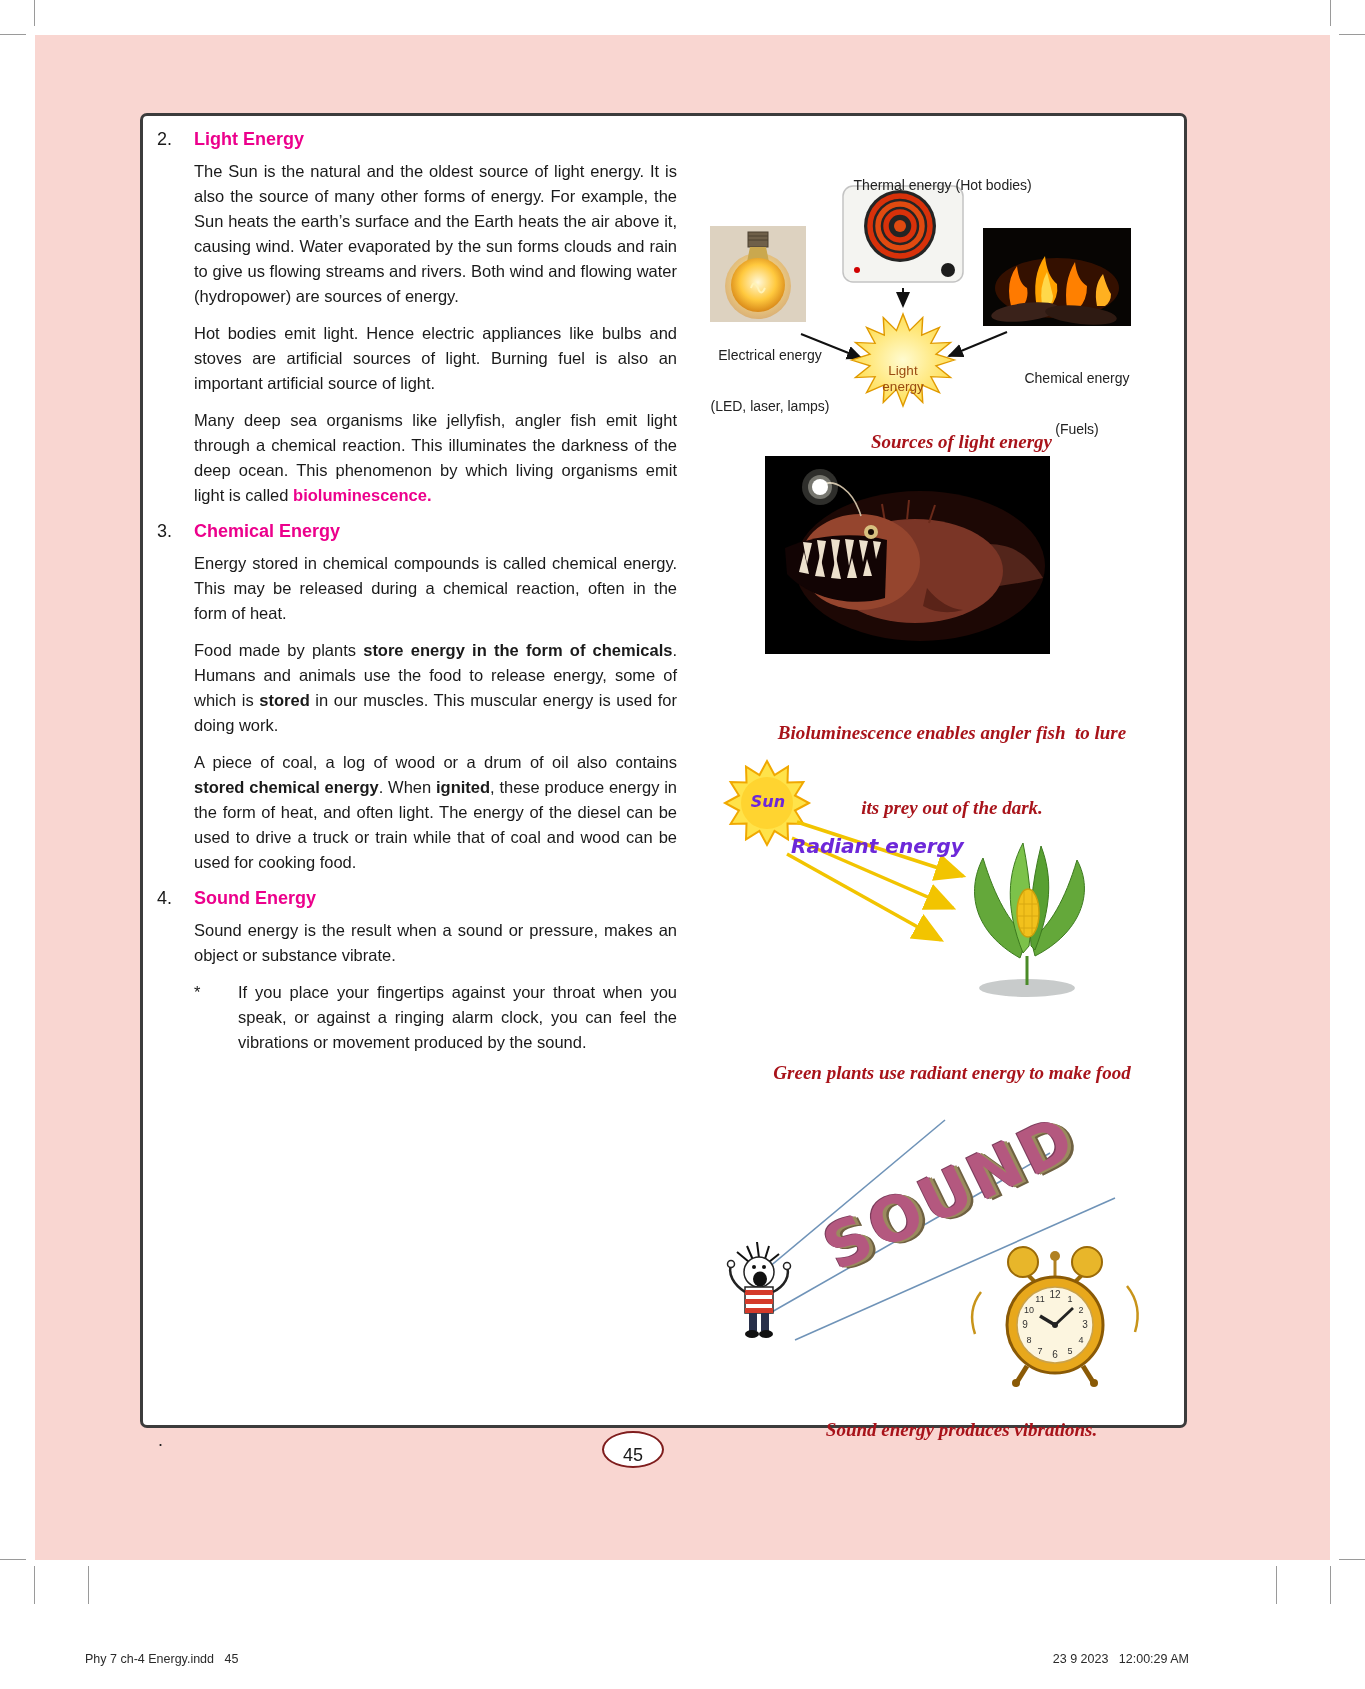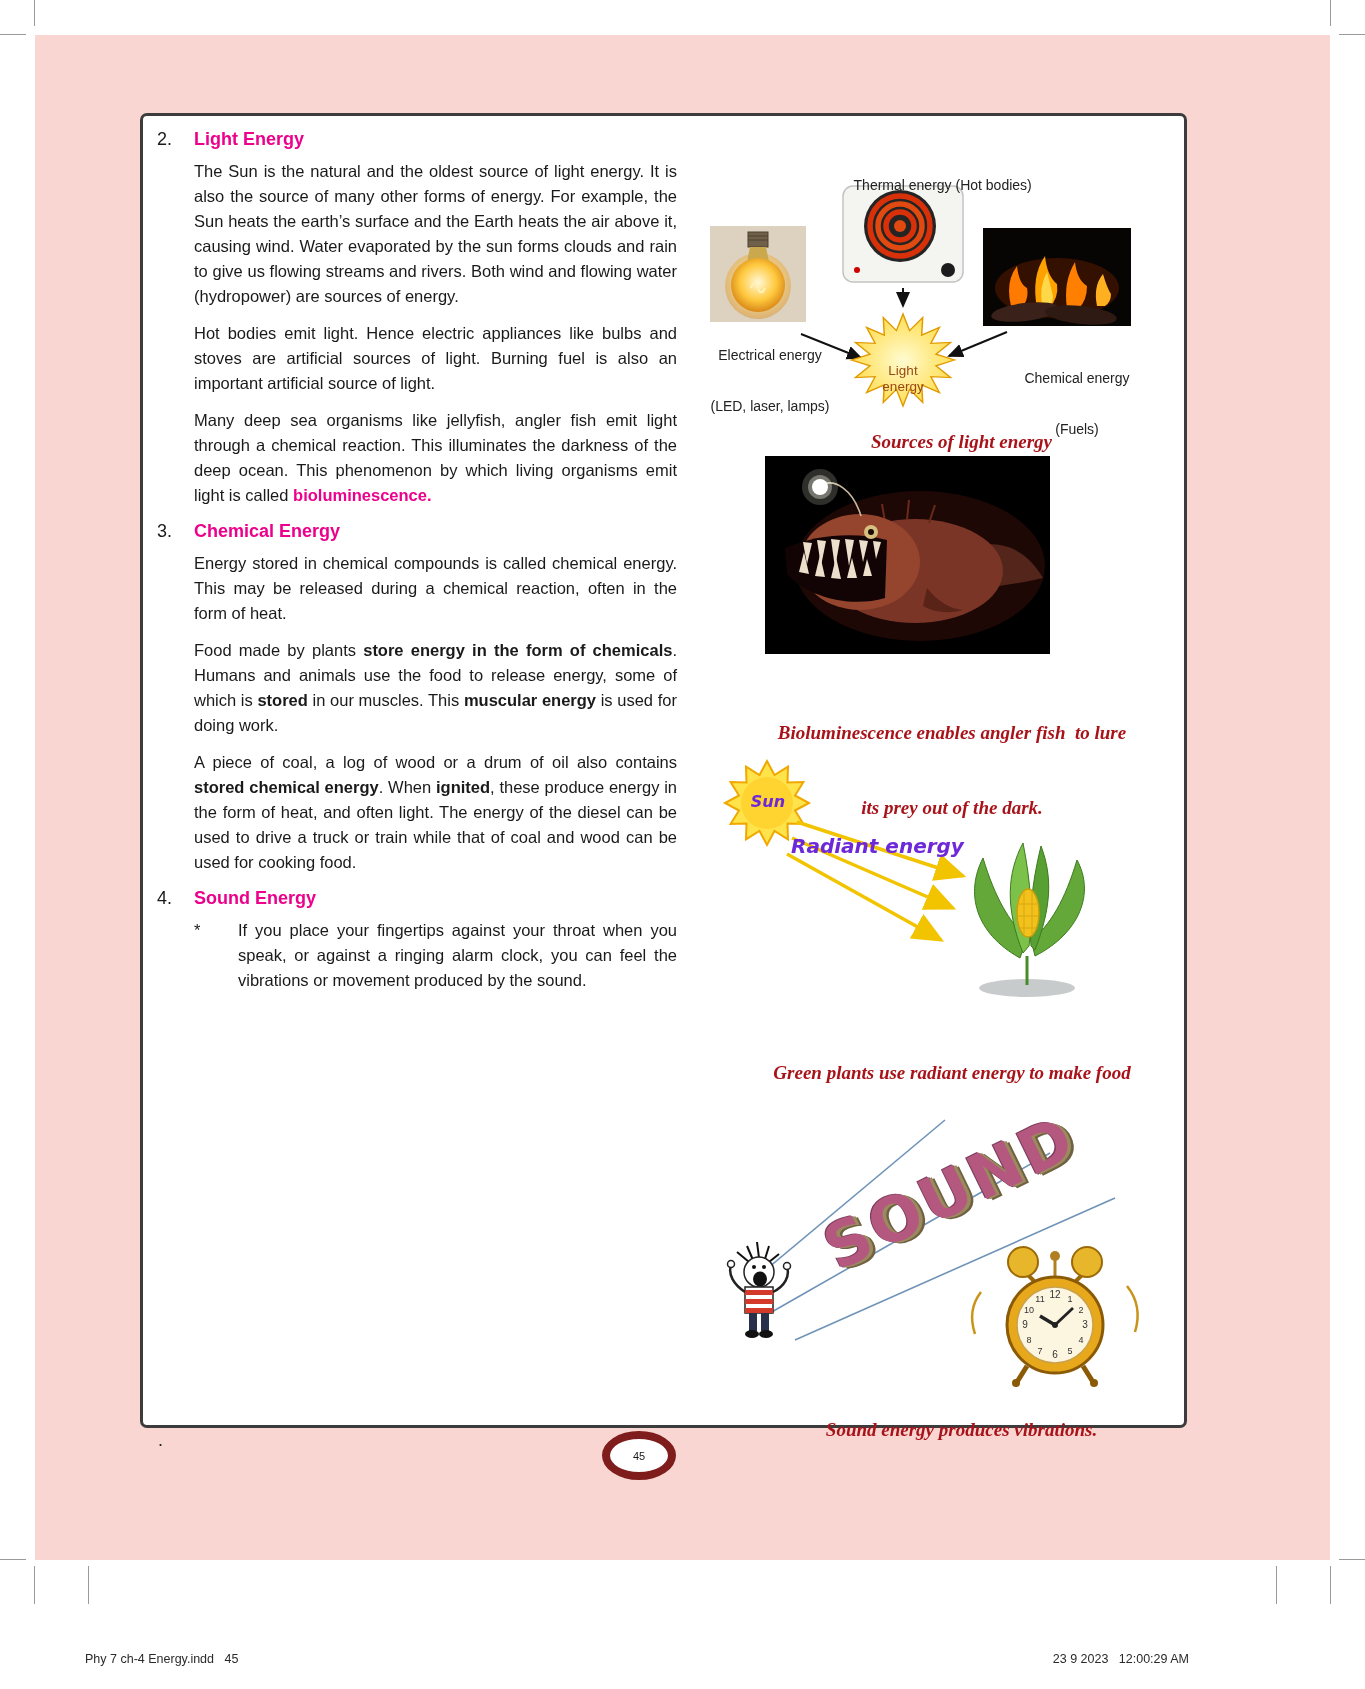"muscular energy" span { font-weight: bold -> normal }
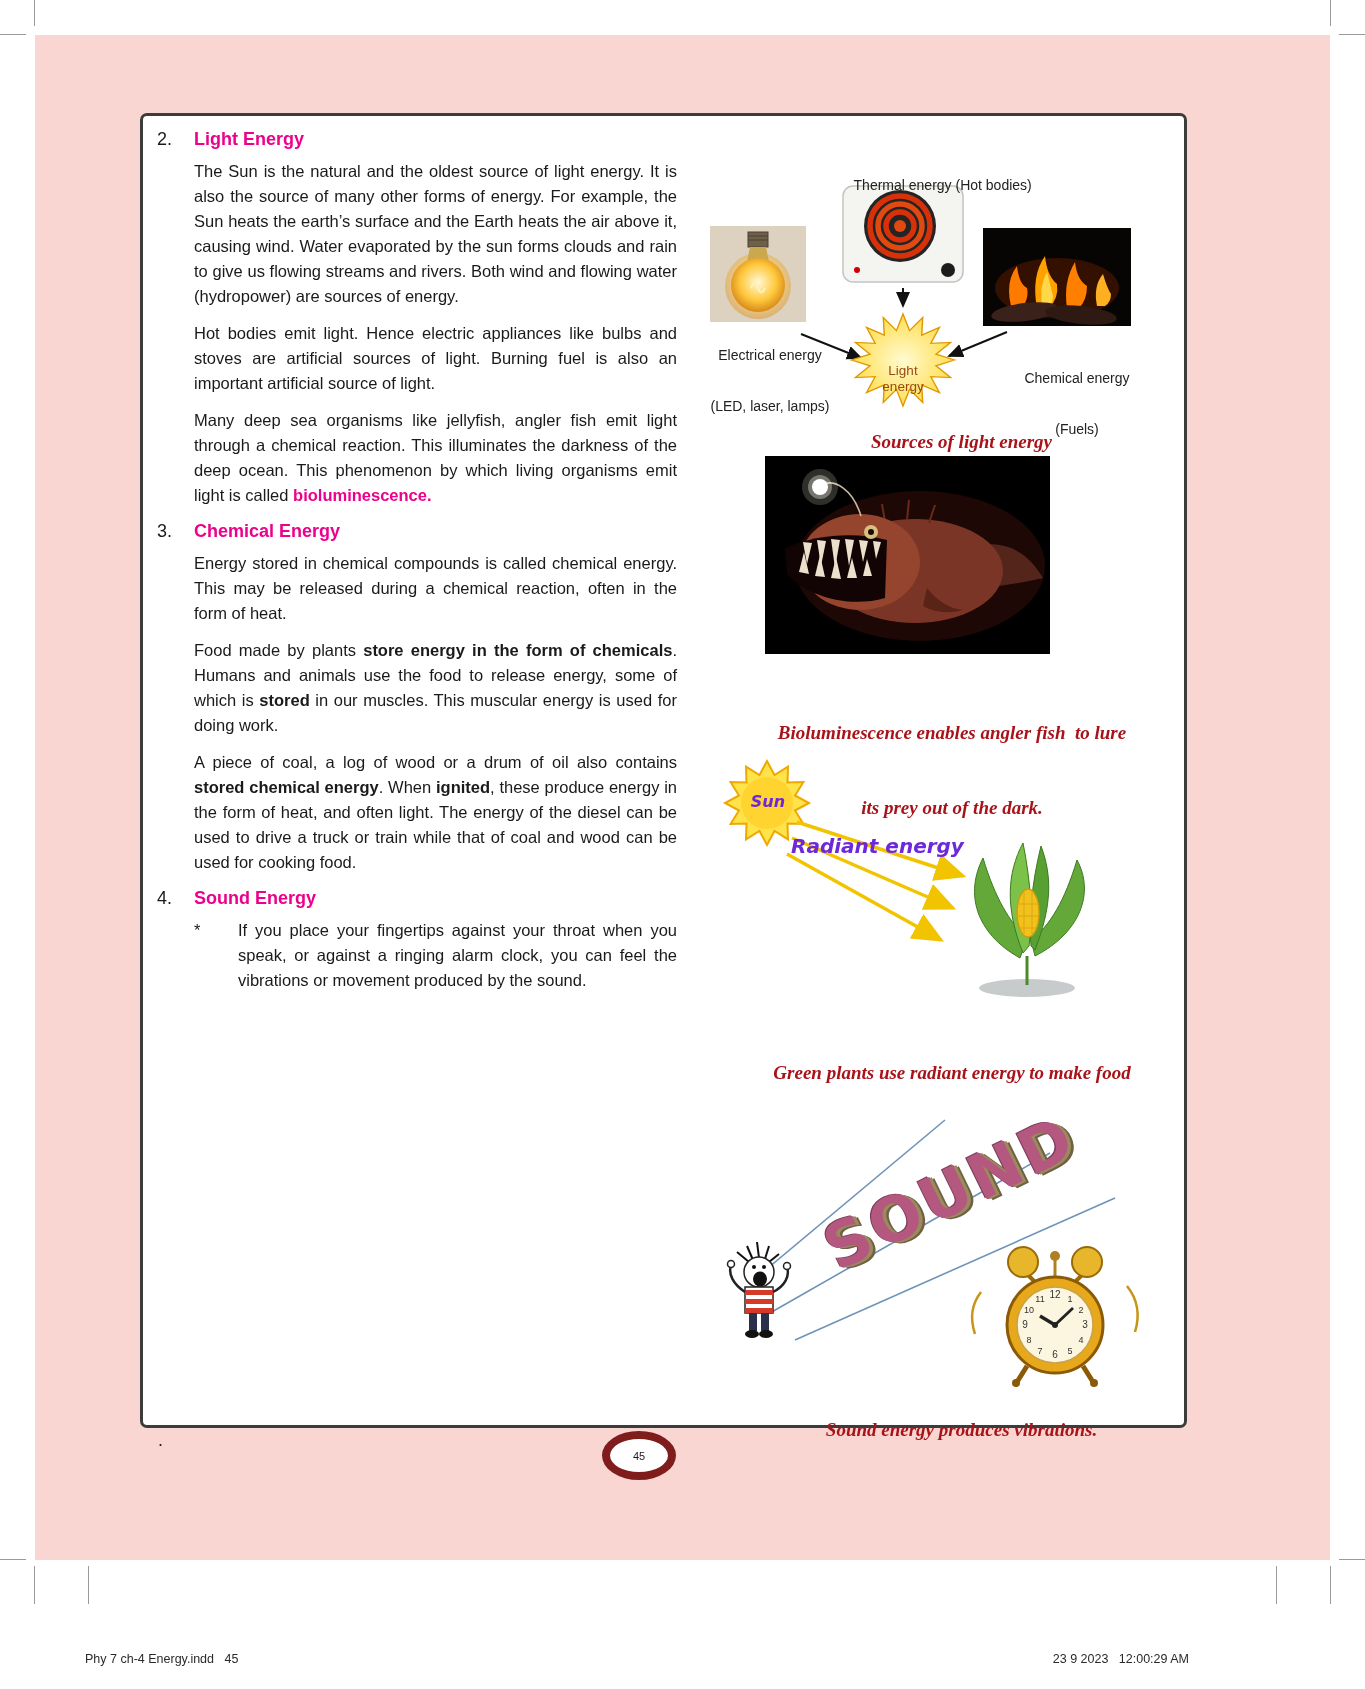"Sound energy is the result" p.para { html: none -> <p><span>Sound energy is the result when a sound or pressure, makes an object or substance vibrate.</span></p> }
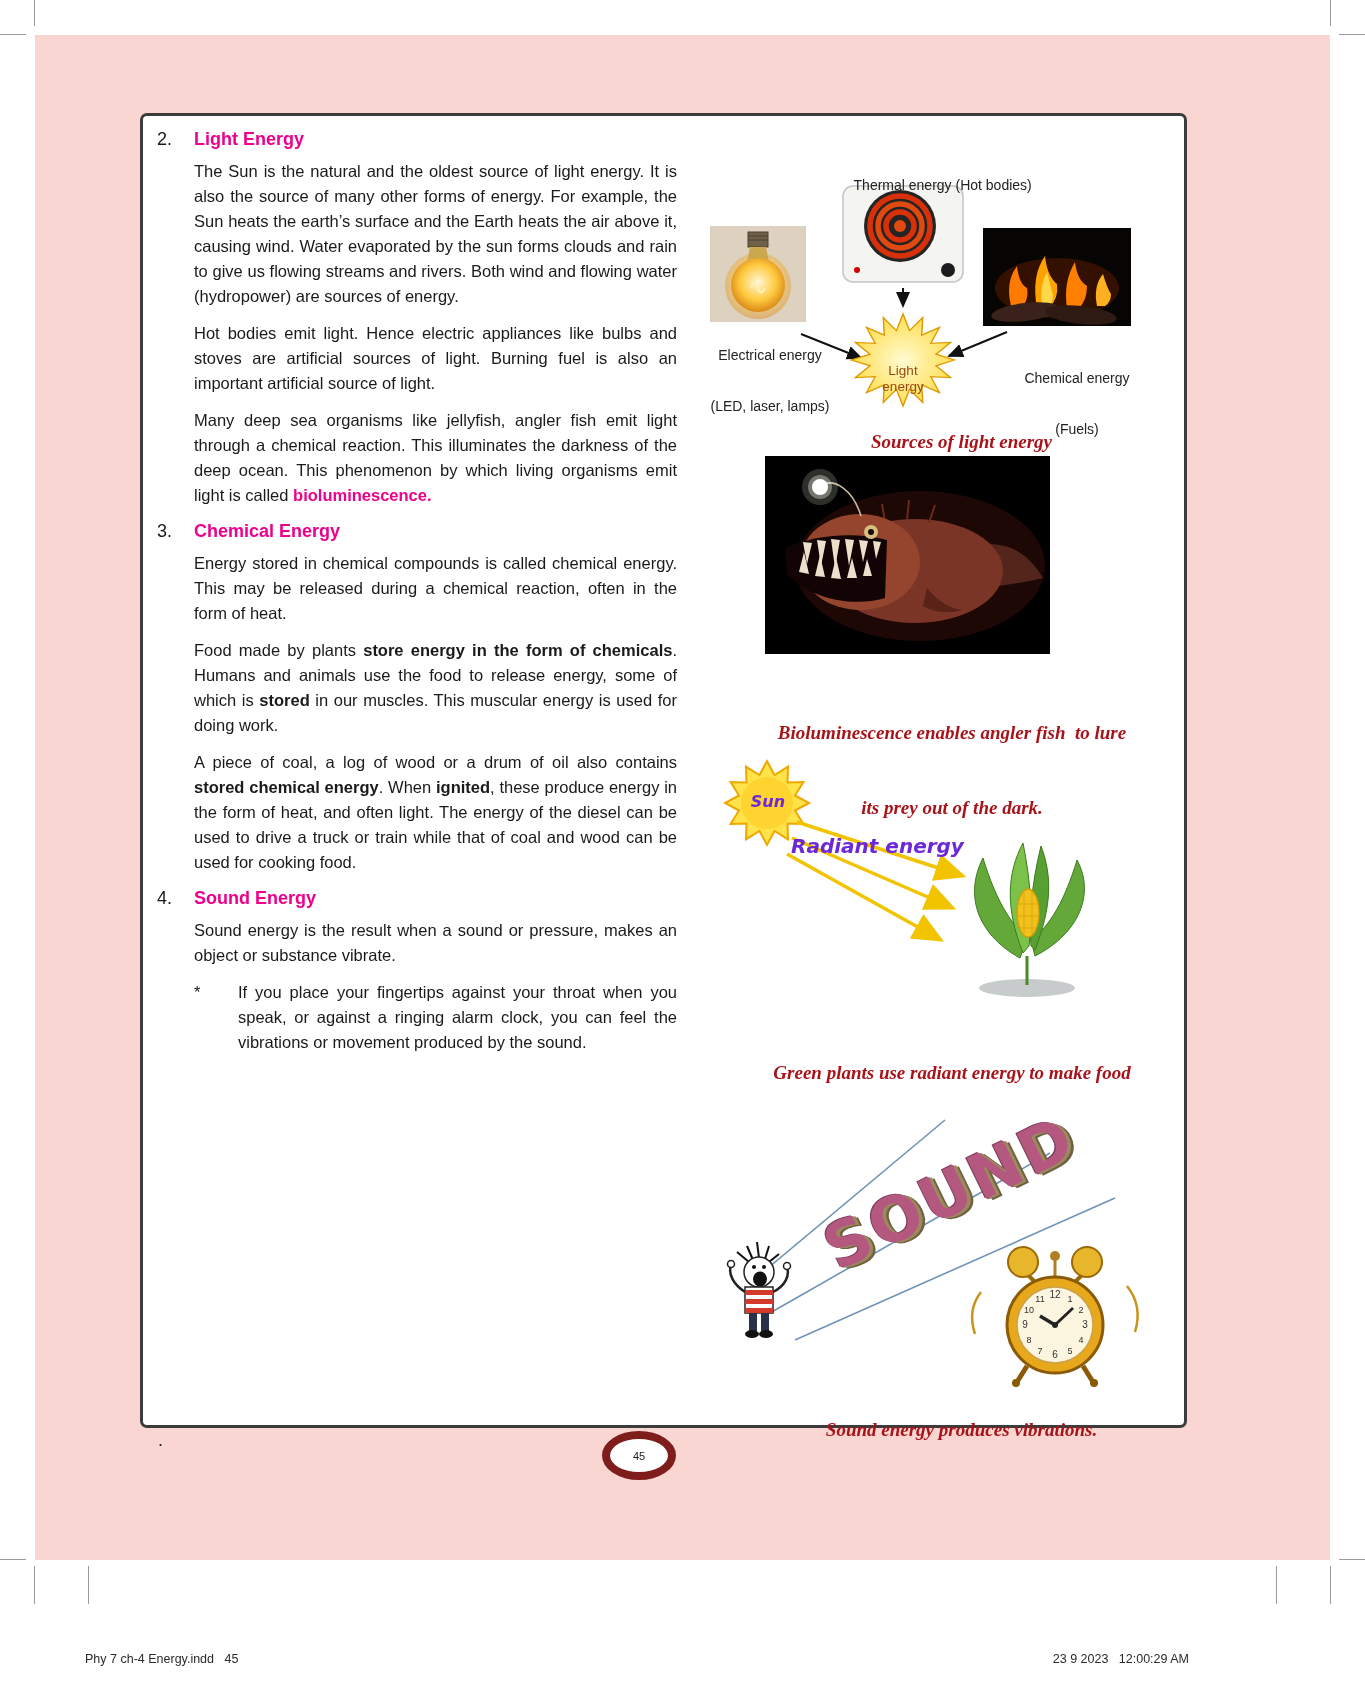"45" .page-oval { align-items: center -> flex-end; border: 8px solid #7f1d1d -> 2px solid #7f1d1d; font-size: 11px -> 18px }
